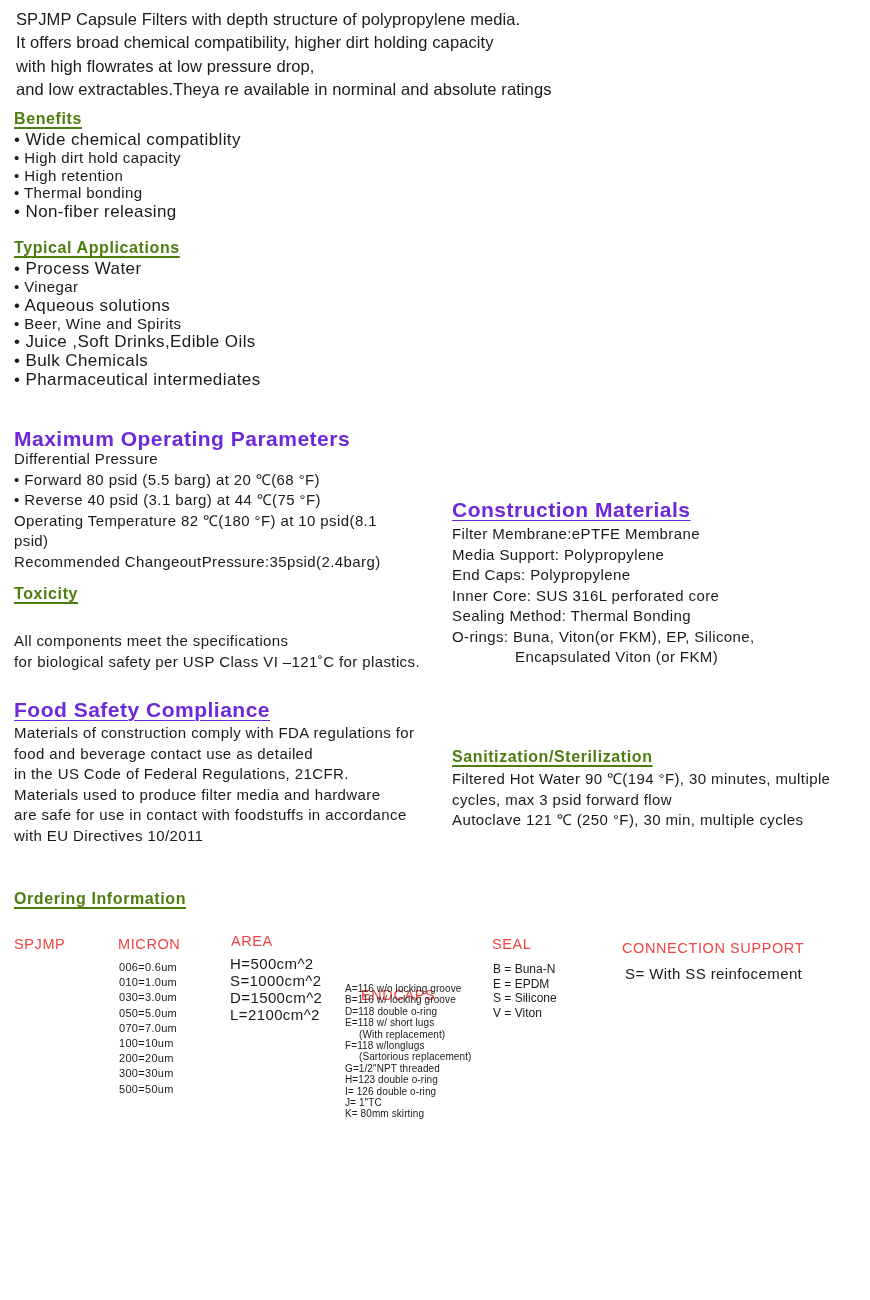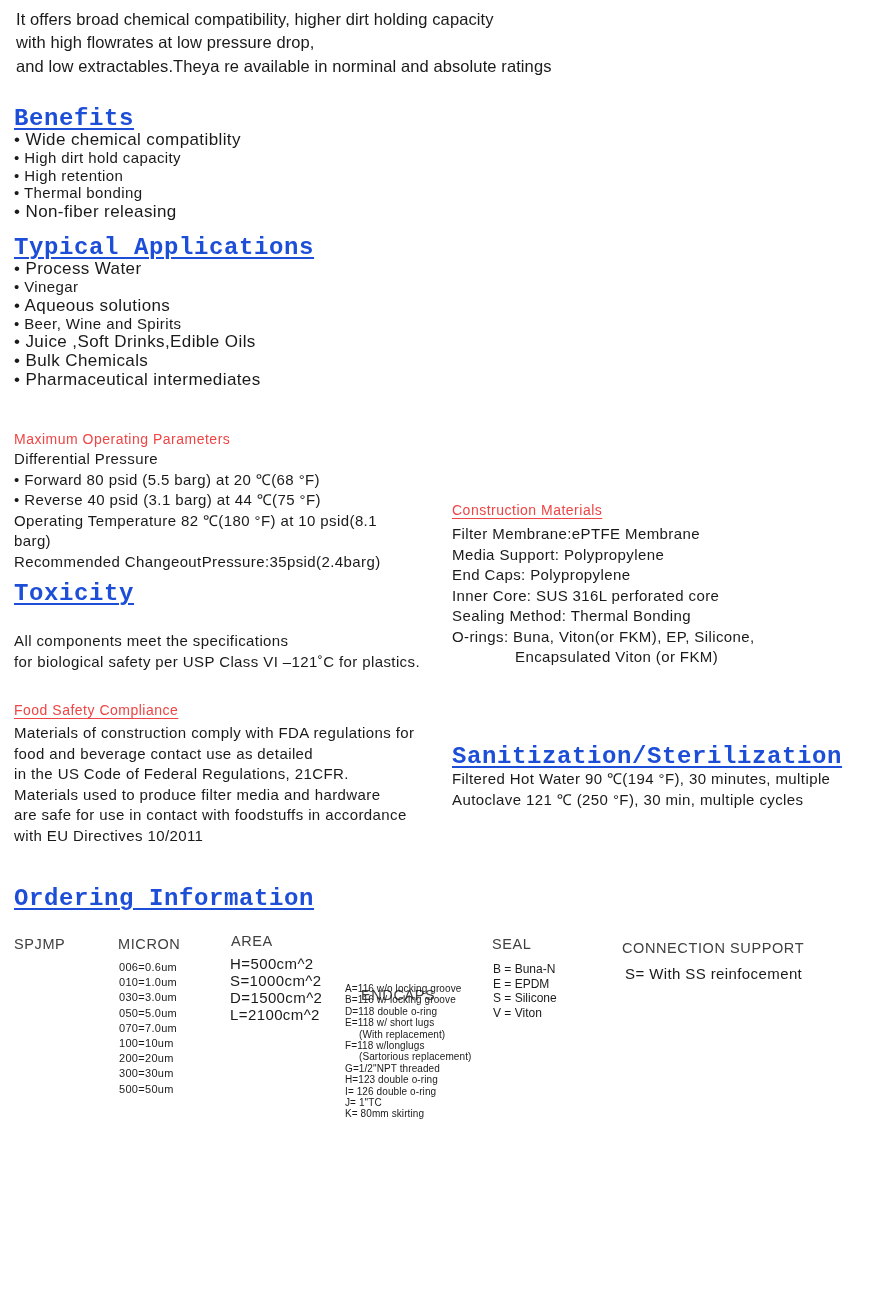"SPJMP Capsule Filters with depth" div { html: none -> <div>SPJMP Capsule Filters with depth structure of polypropylene media.</div> }
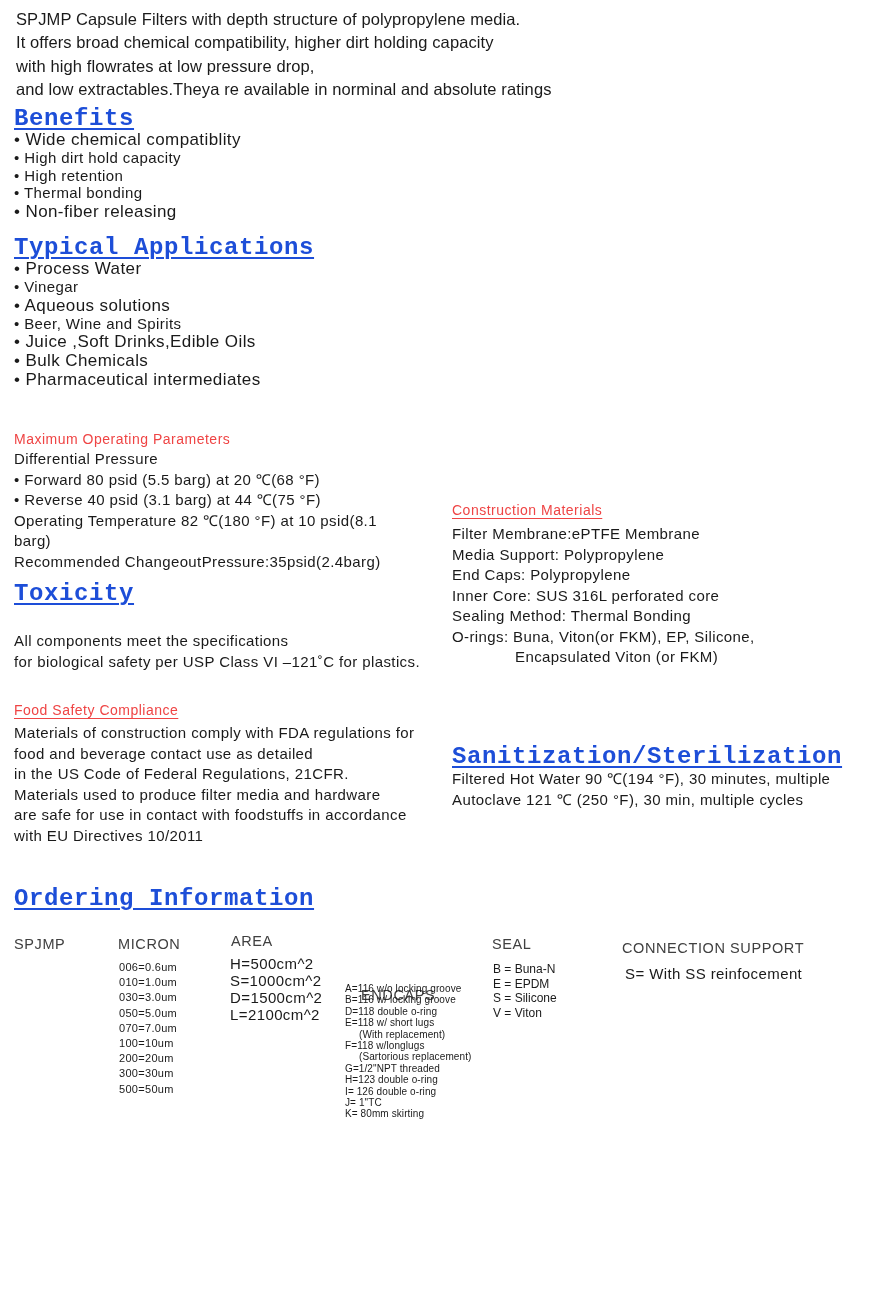"Benefits" .h-bold { color: #1d4ed8 -> #4d7c0f; font-family: Liberation Mono, monospace -> none; font-size: 24px -> 16px }
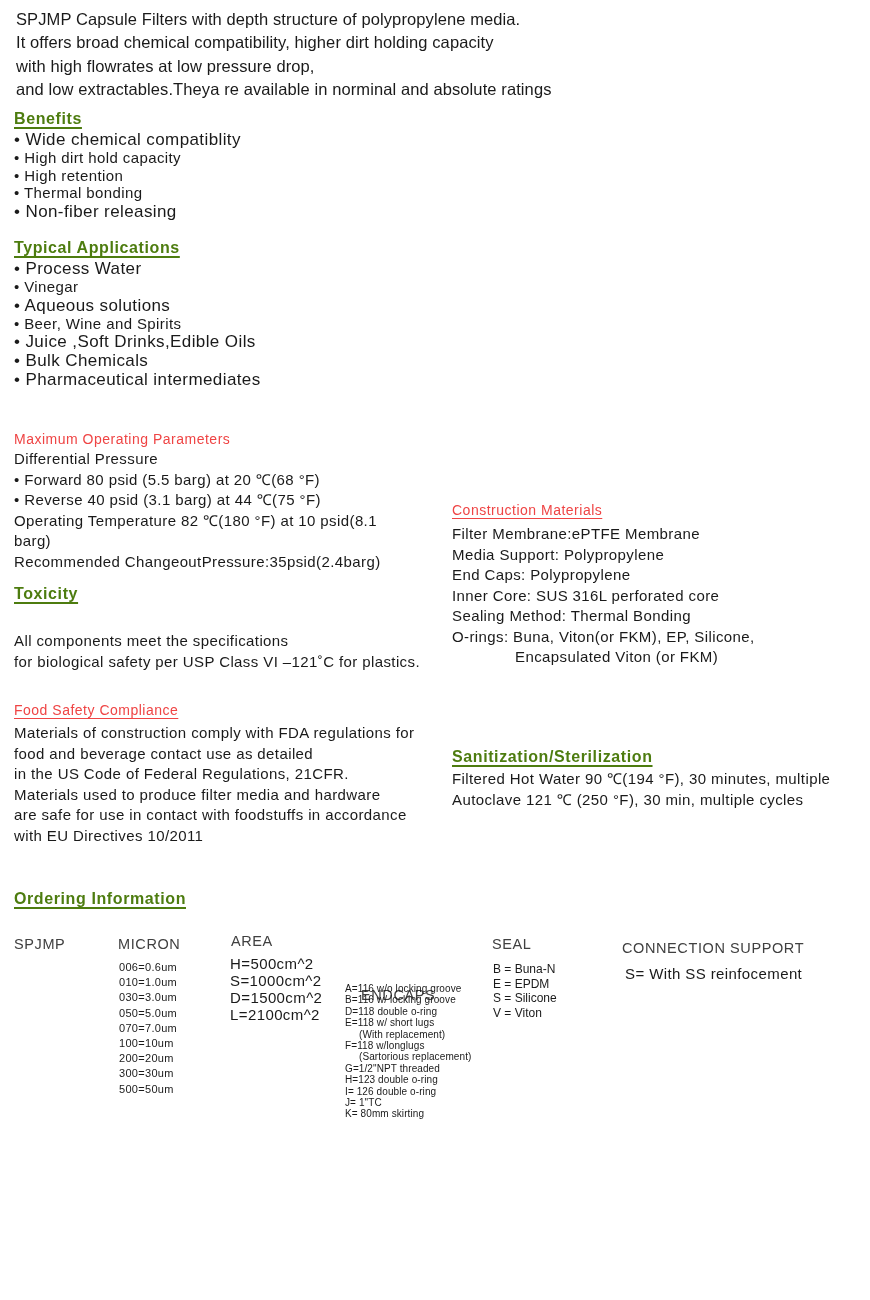"Maximum Operating Parameters" .h-thin { color: #ef4444 -> #6d28d9; font-size: 14px -> 21px; font-weight: normal -> bold }
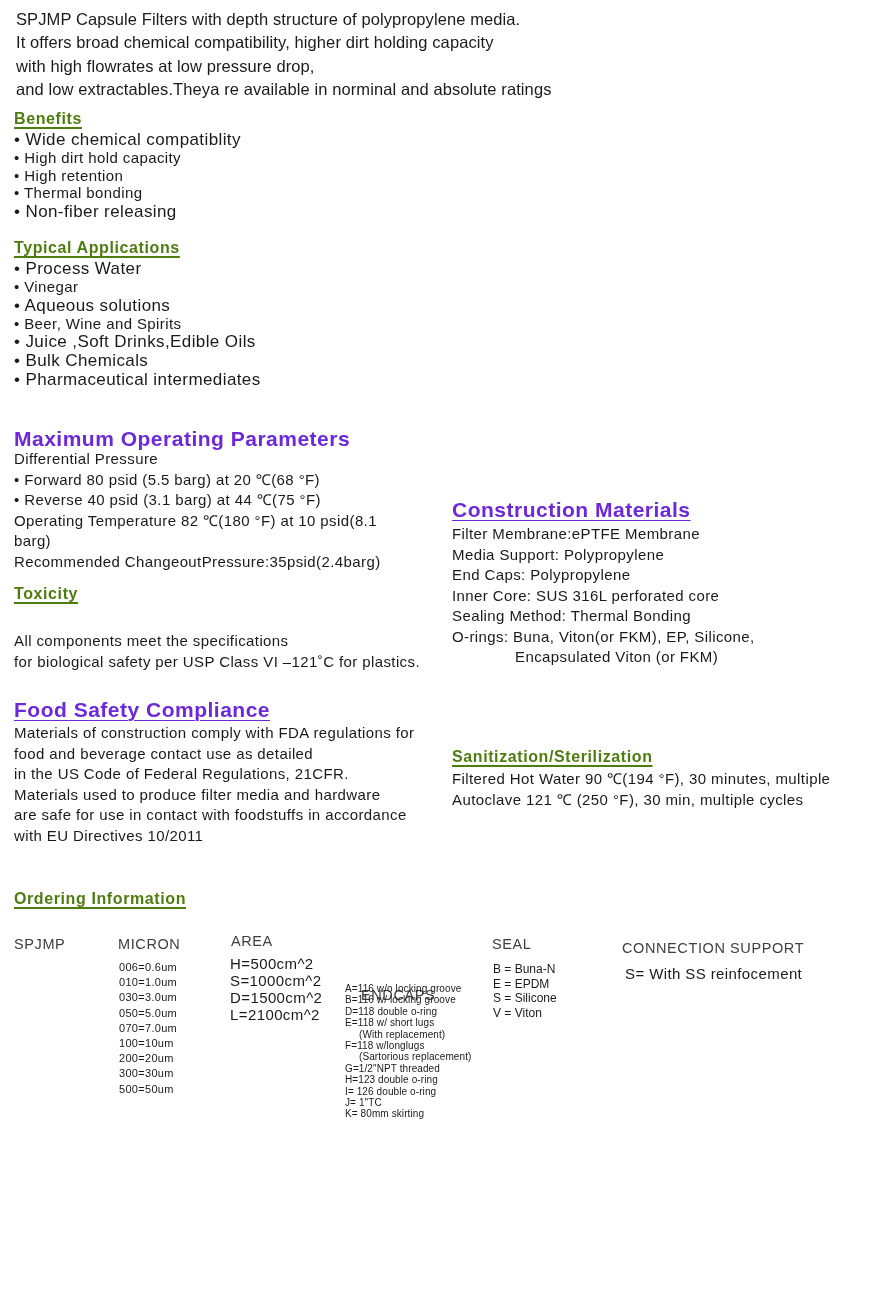"barg)" div { text: barg -> psid }
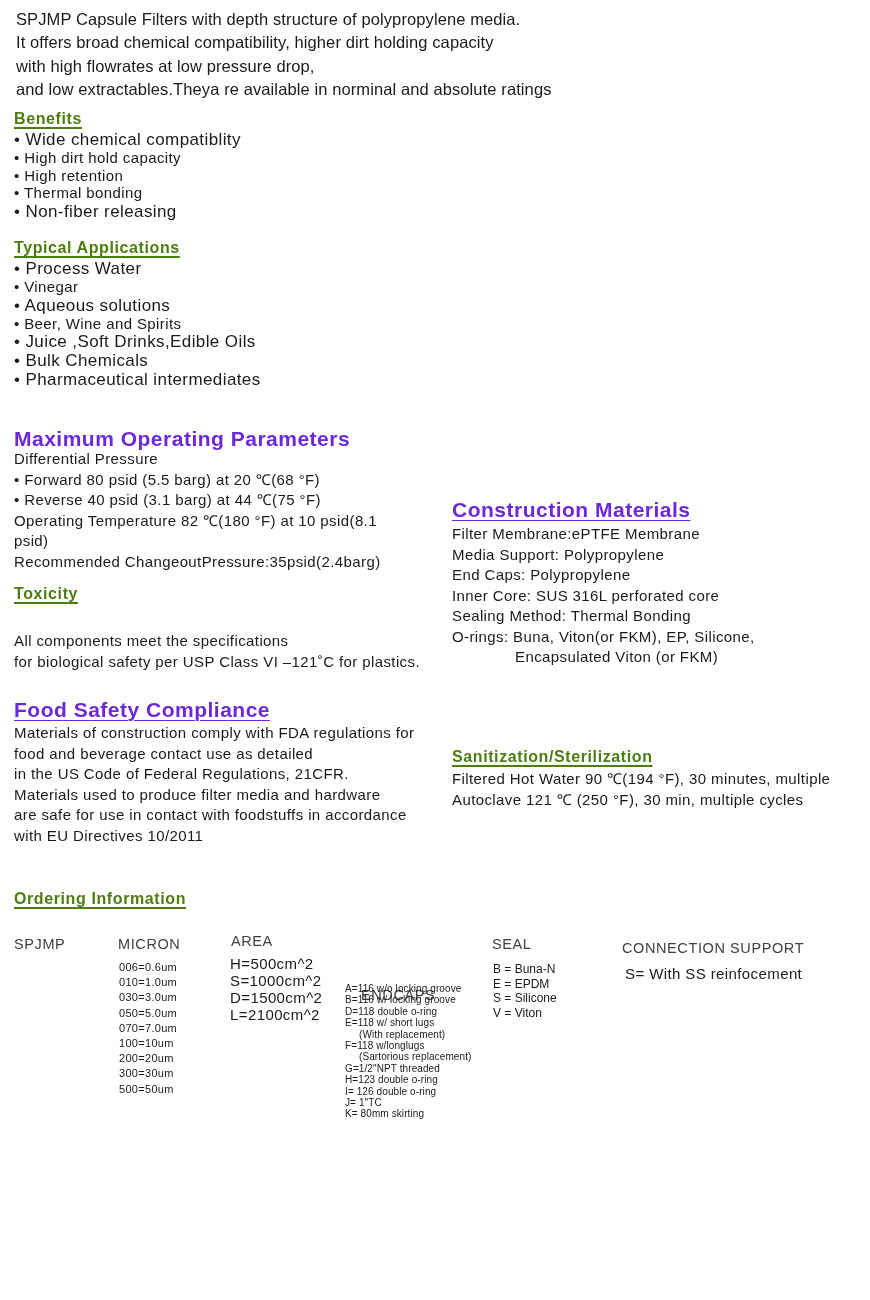"cycles, max 3 psid forward" div { html: none -> <div>cycles, max 3 psid forward flow</div> }
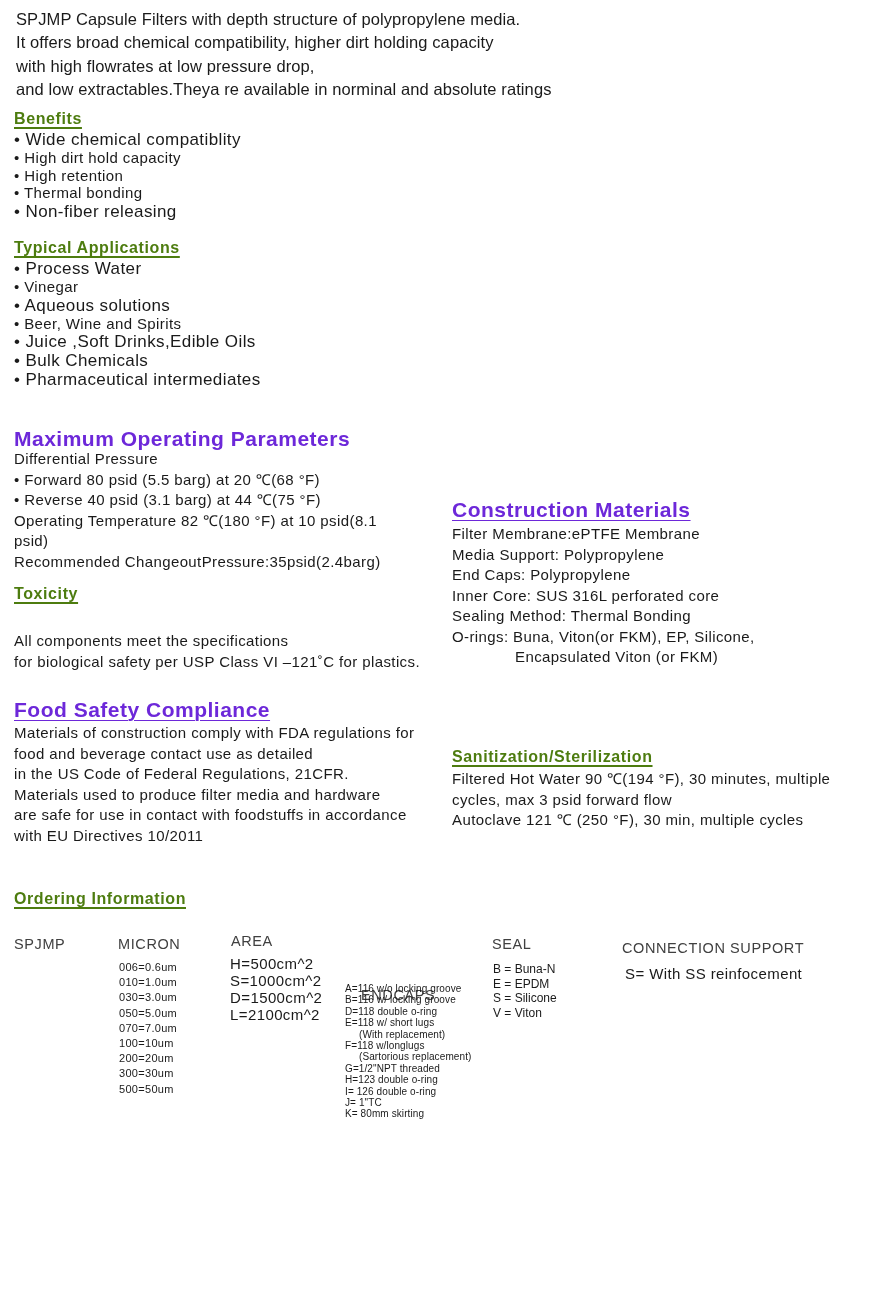"SPJMP" .col-head { color: #404040 -> #ef4444 }
